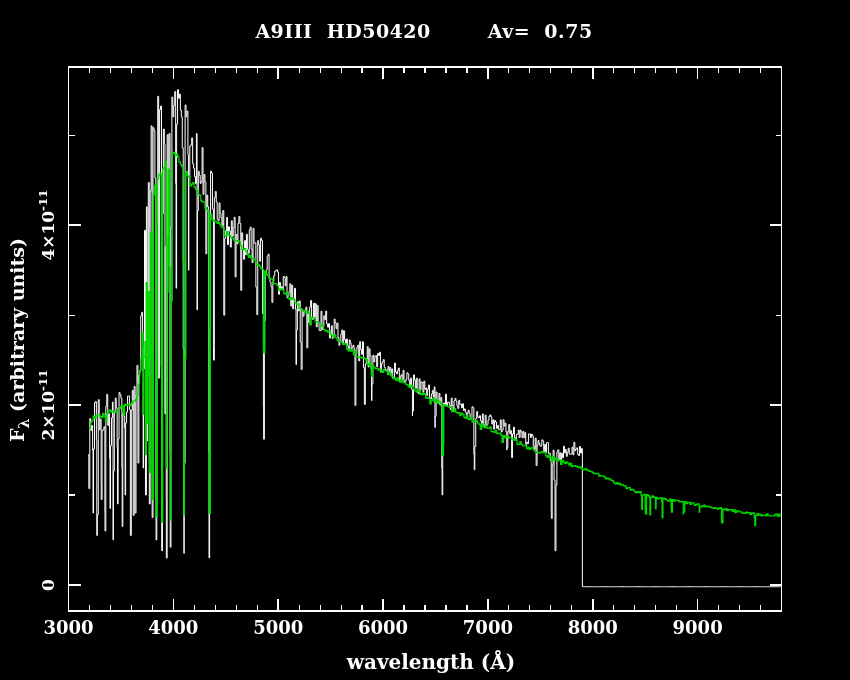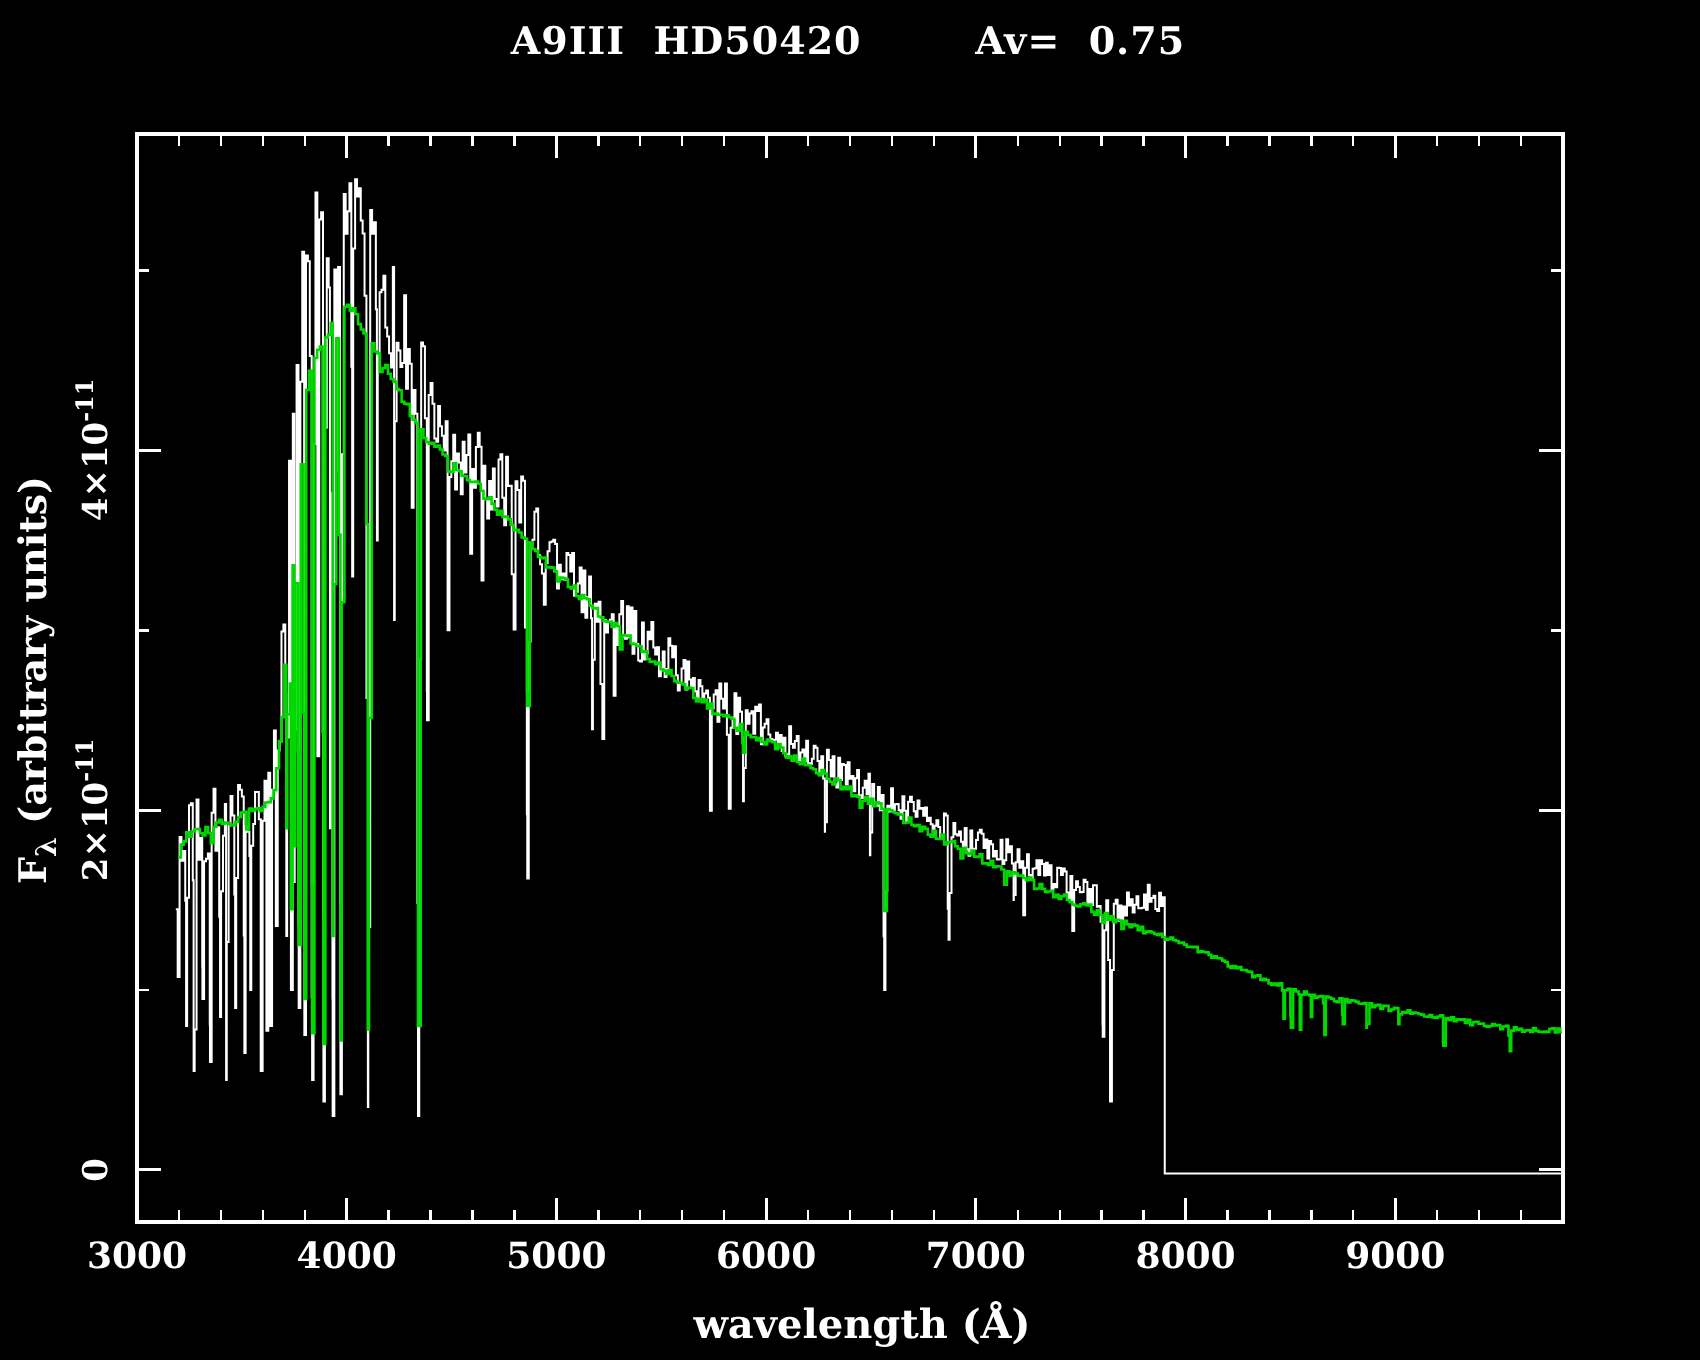"A9III HD50420 Av= 0.75" .title { top: 10px -> 20px }
